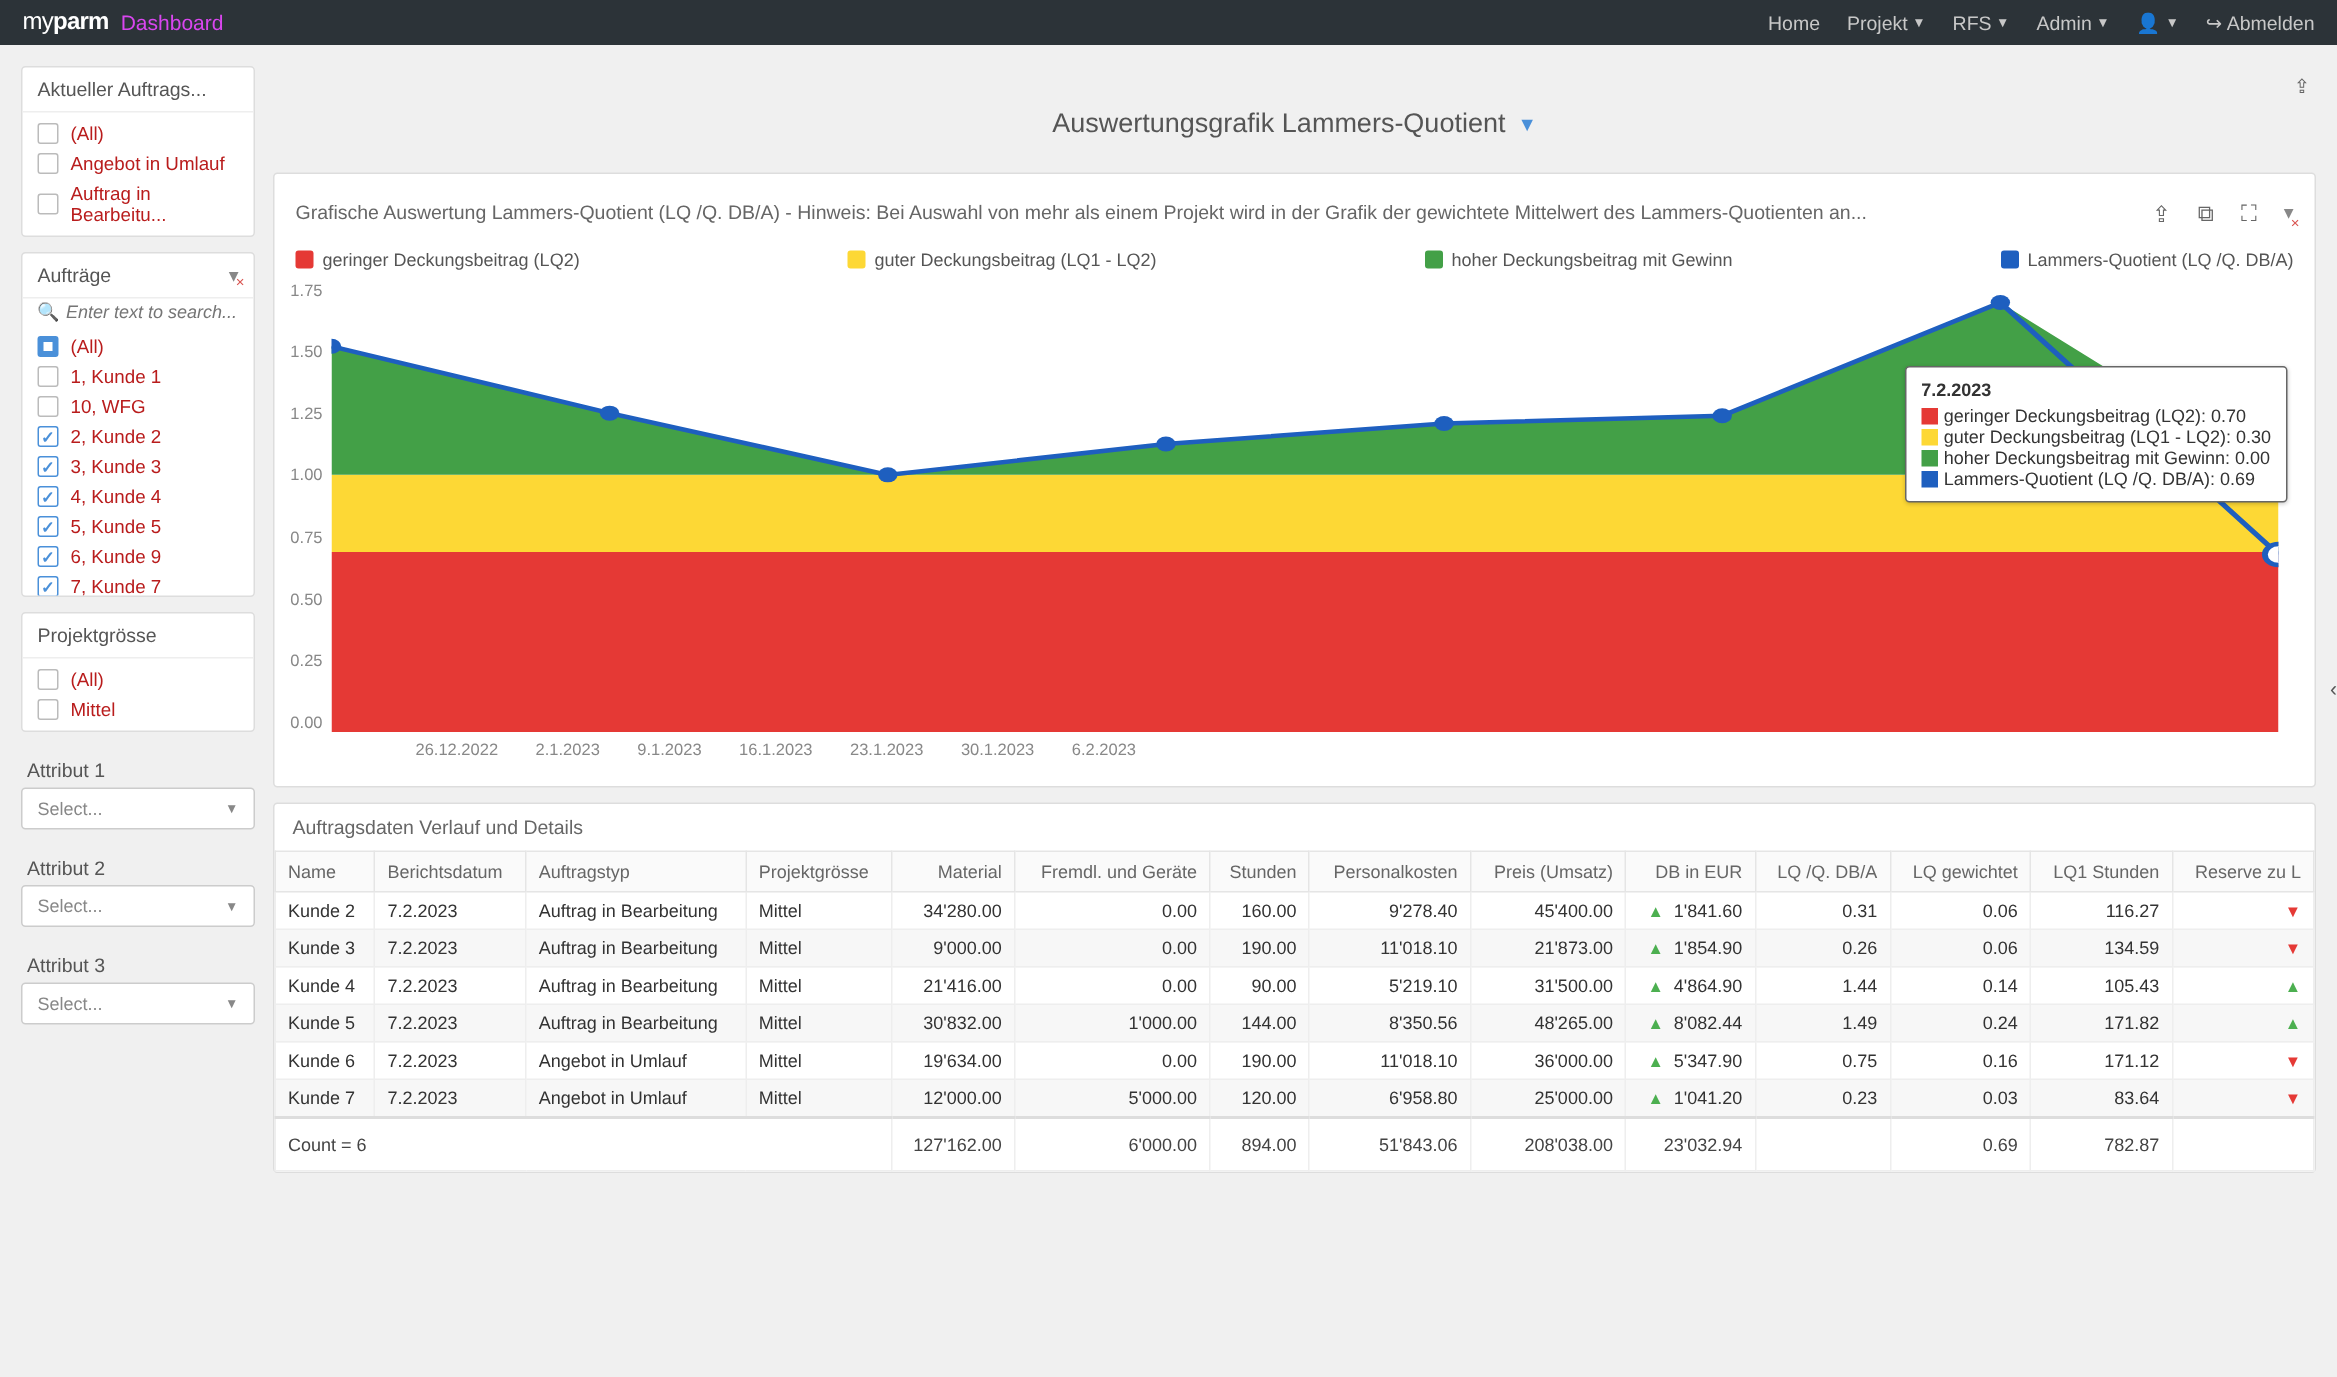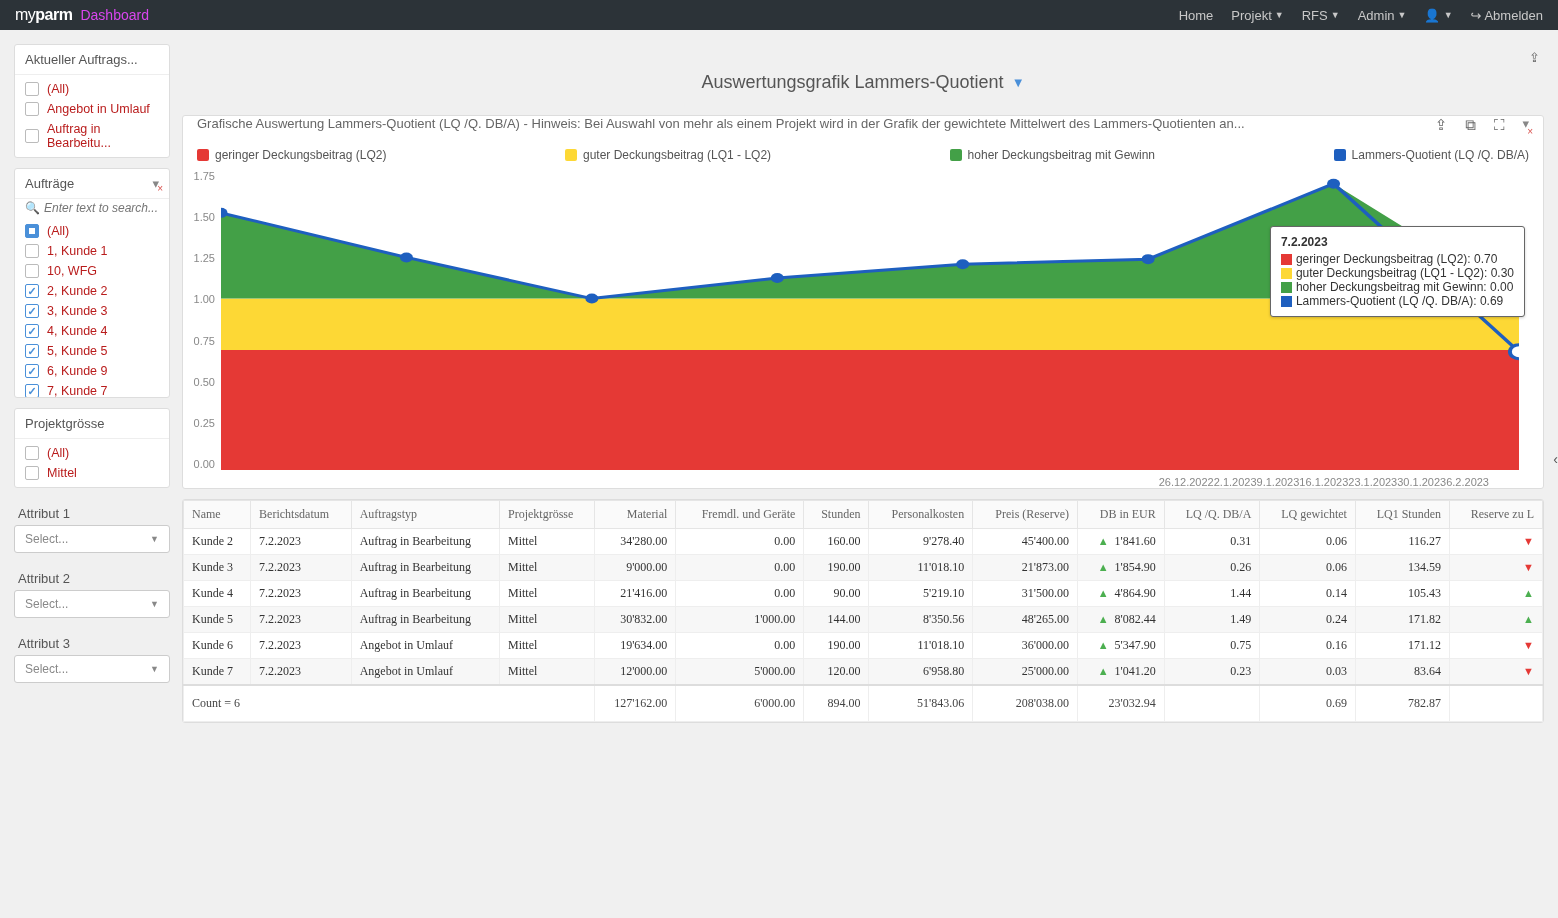"Grafische Auswertung Lammers-Quotient" .chart-panel { padding: 0 14px -> 18px 14px }
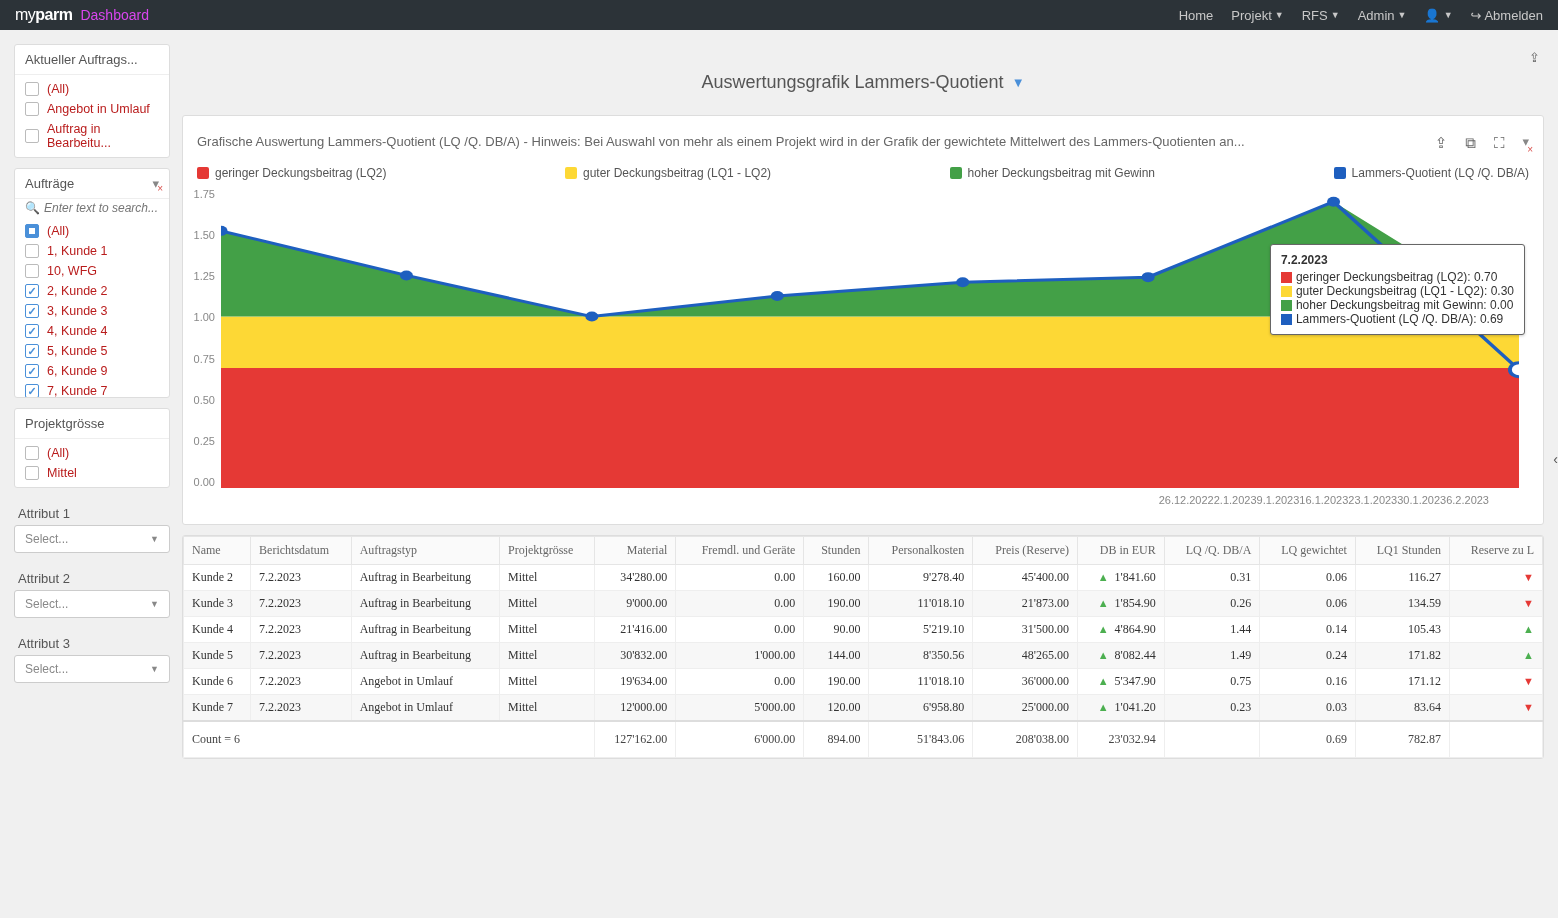"26.12.2022" .x-labels { gap: none -> 25px; justify-content: flex-end -> flex-start }
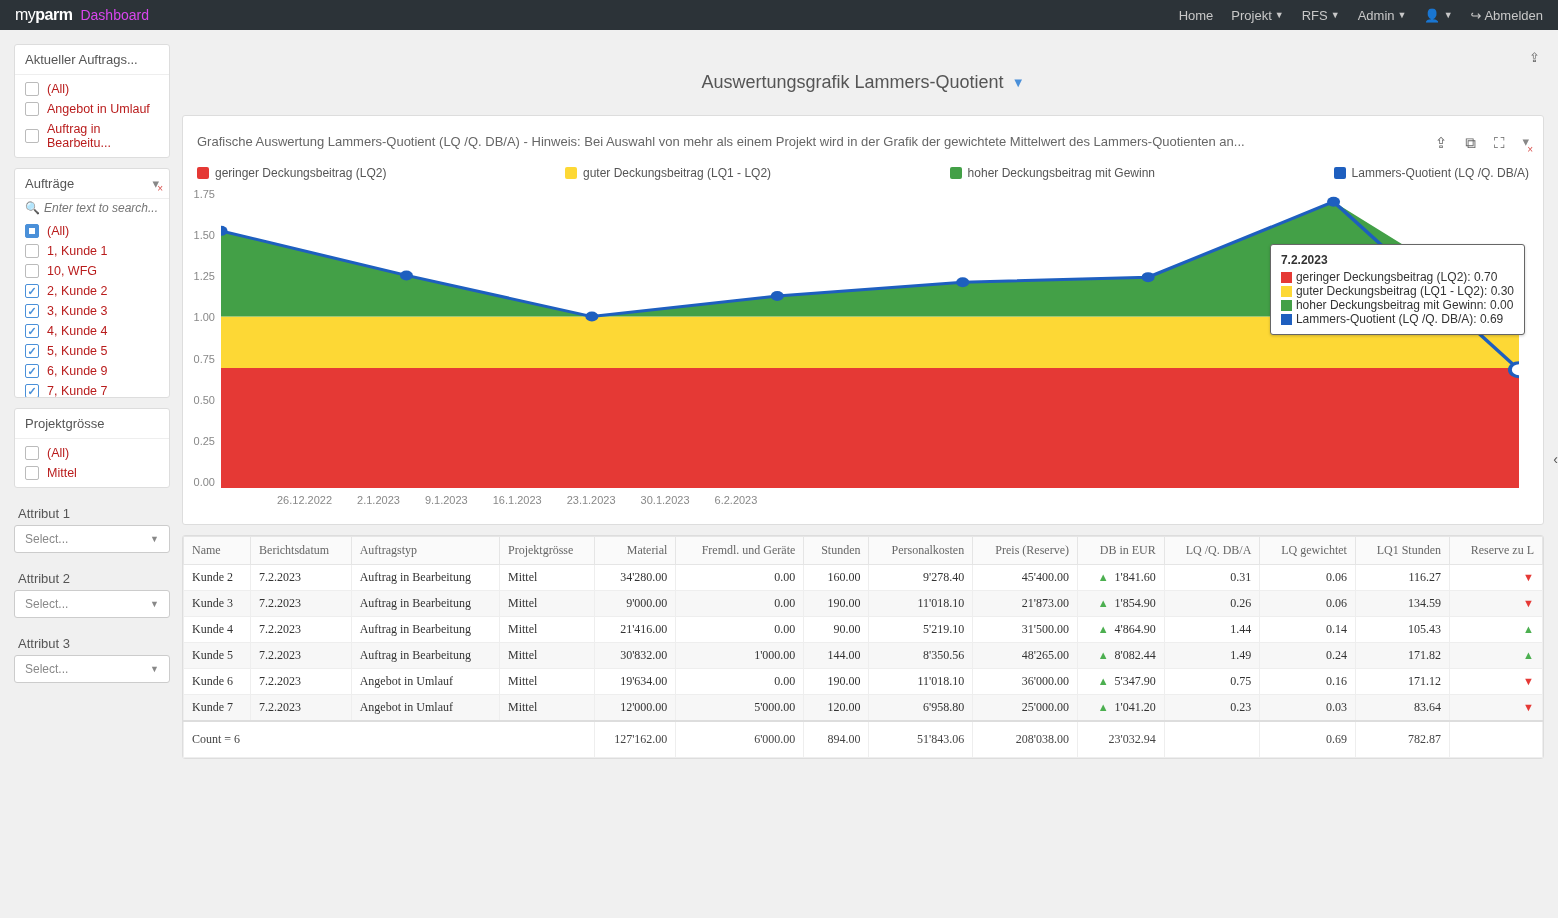"Auftragsdaten Verlauf und Details" div.table-title { html: none -> <div>Auftragsdaten Verlauf und Details</div> }
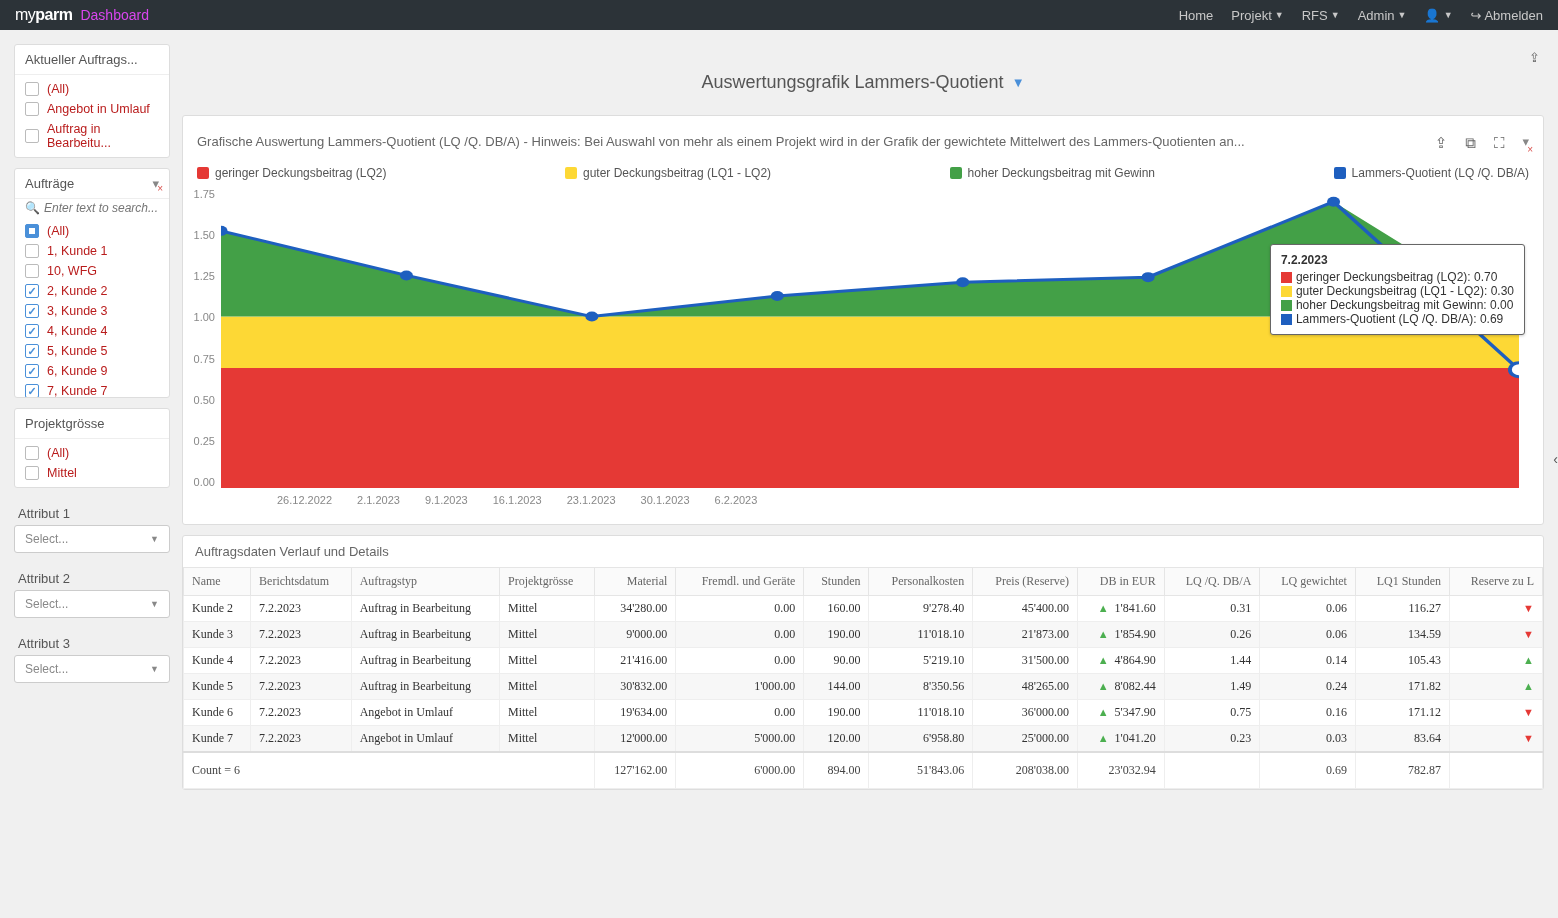"Name" table { font-family: Liberation Serif, serif -> none }
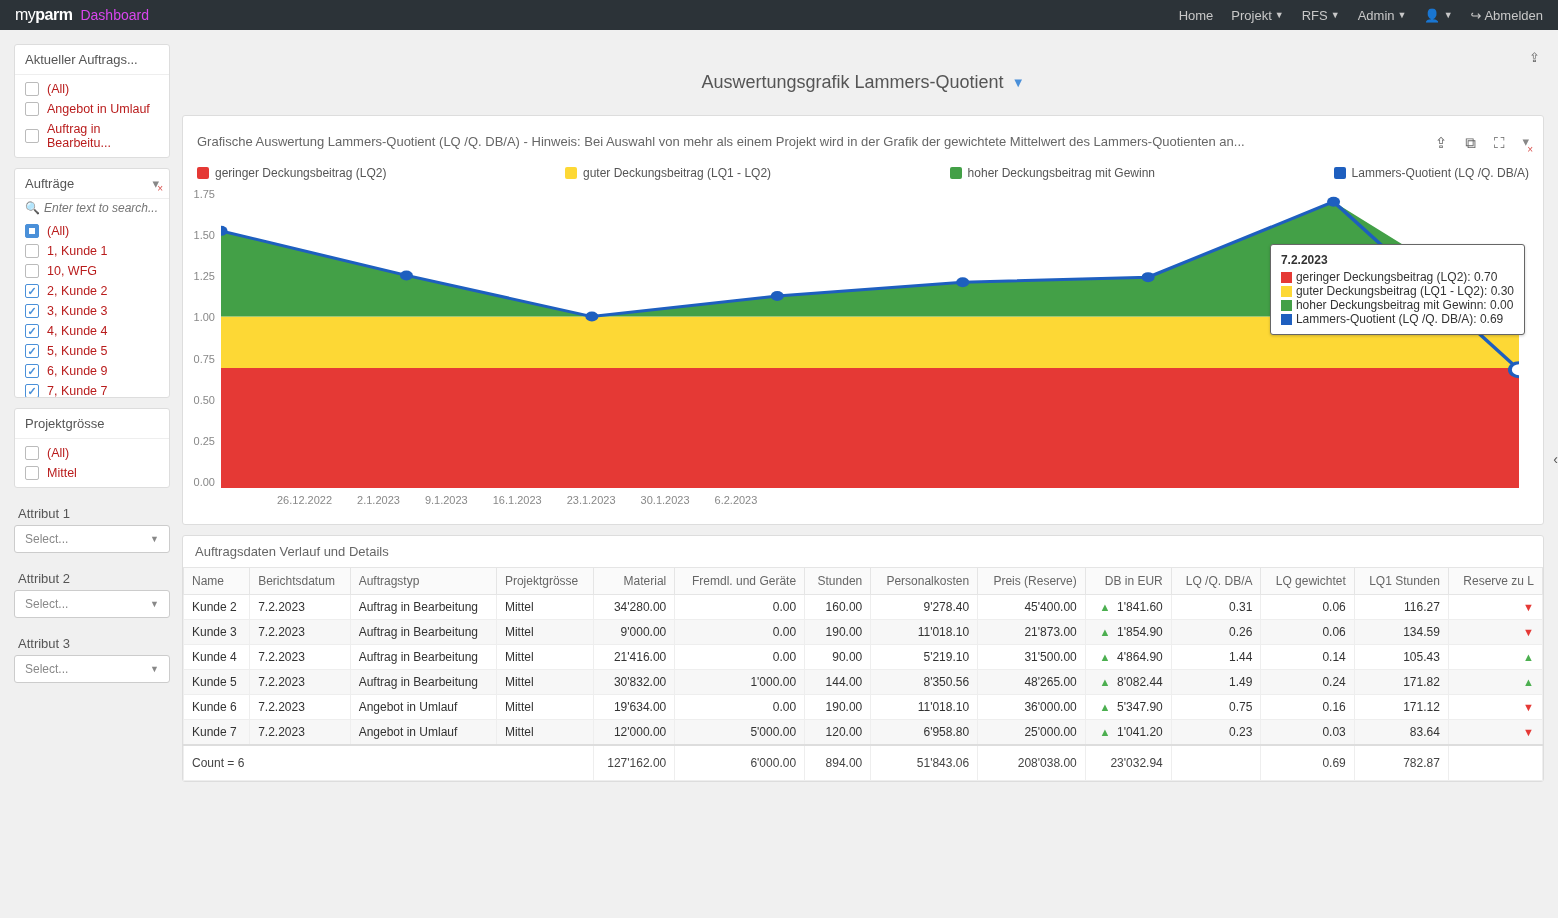"Preis (Reserve)" th.num { text: Reserve -> Umsatz }
